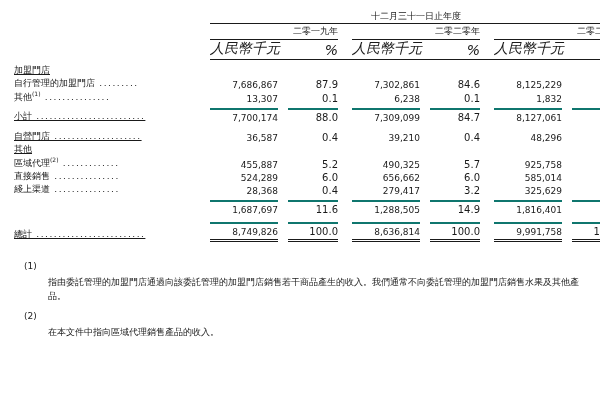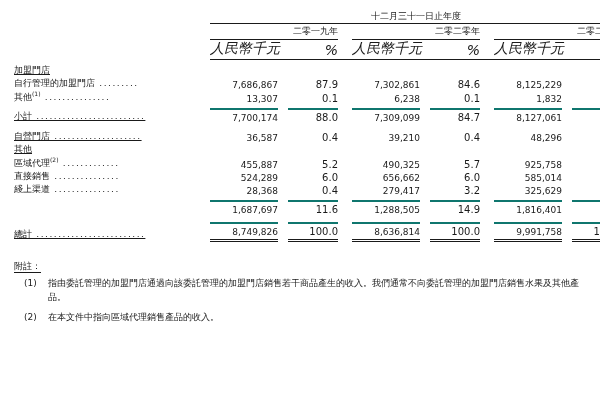"附註：" div.notes-title { html: <div><span>附註：</span></div> -> none }
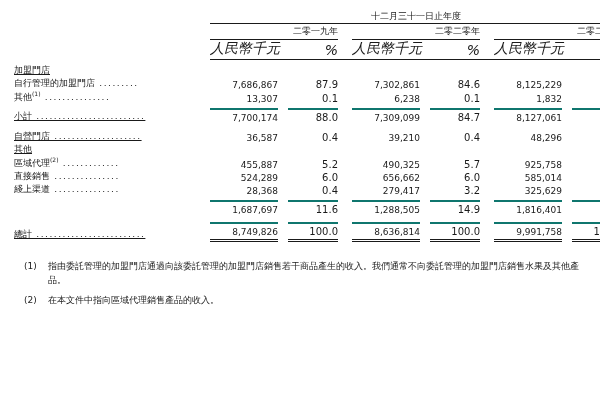"指由委託管理的加盟門店通過向該委託管理的加盟門店銷售若干商品產生的收入。我們通常" .note-body { margin-top: none -> 16px }
